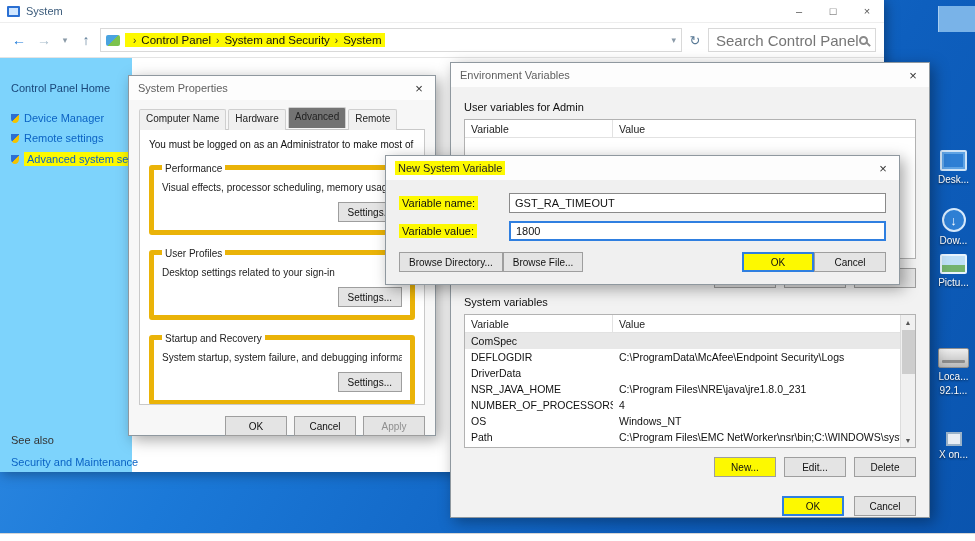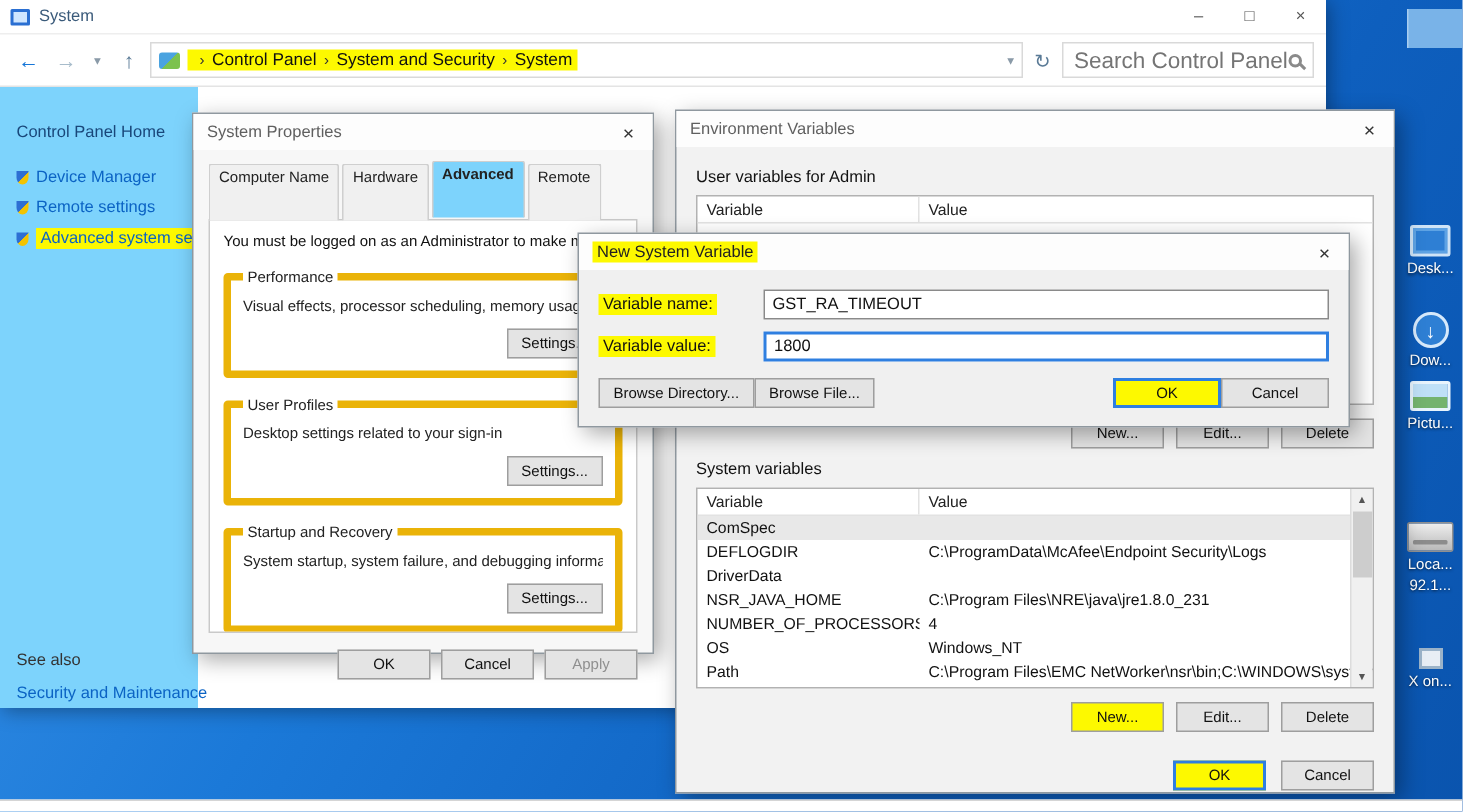"Environment Variables" .envvars { top: 73px -> 62px }
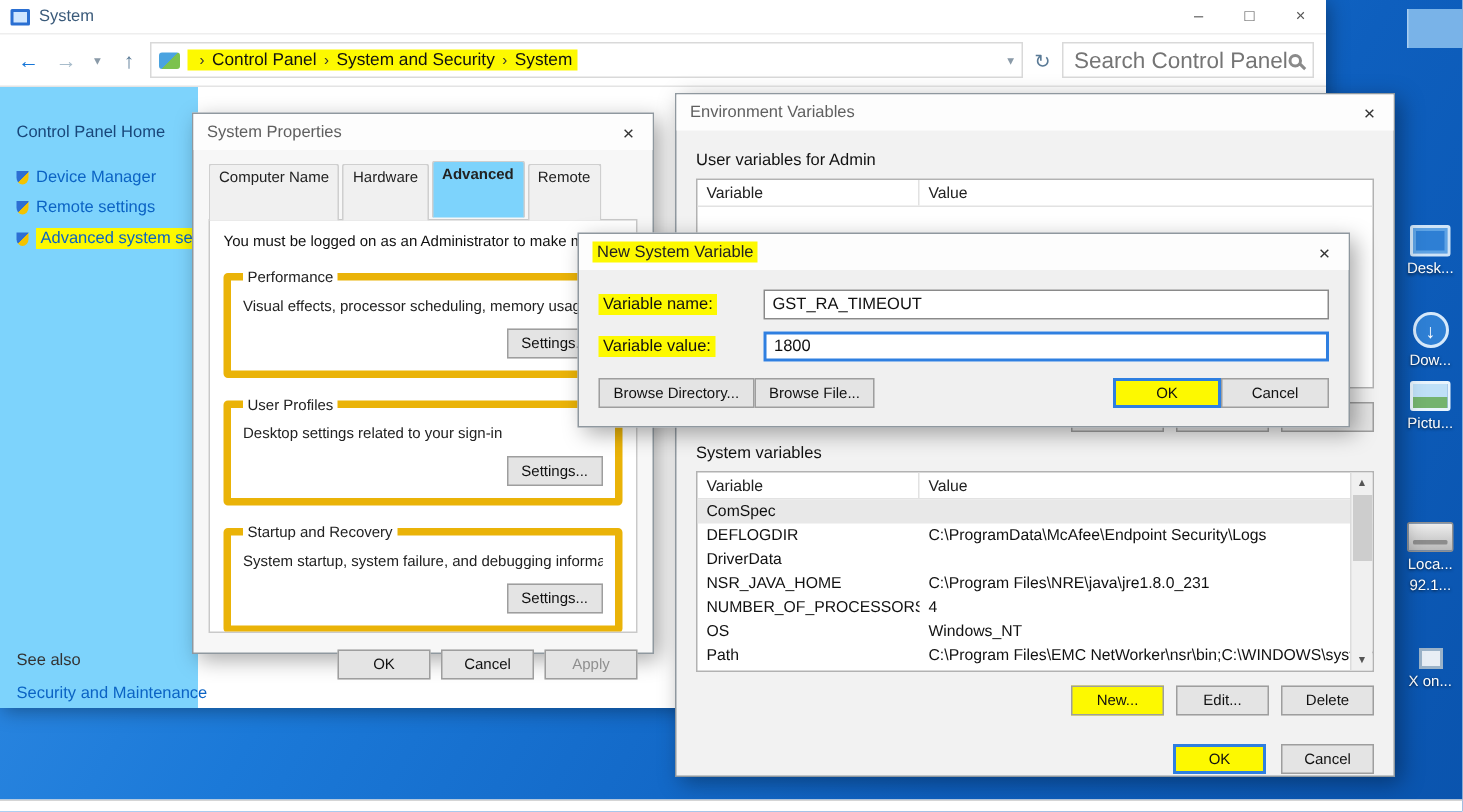"Advanced" .tab.active { background: #7dd3fc -> #737373; font-weight: bold -> none; padding-bottom: 23px -> 6px }
